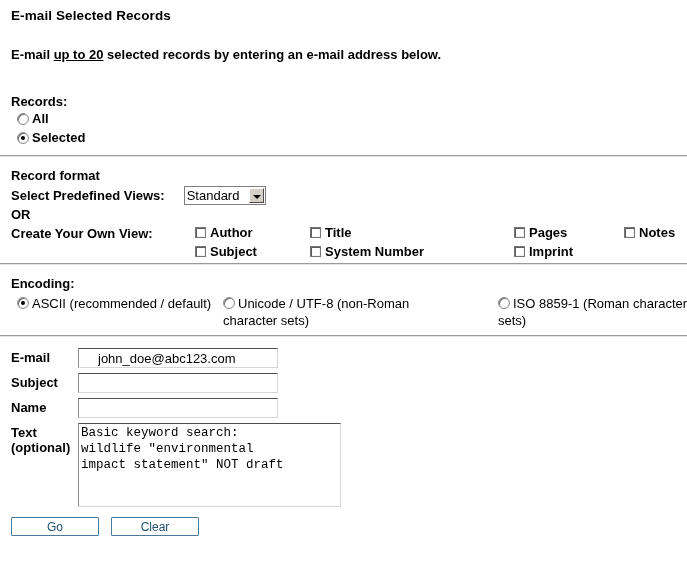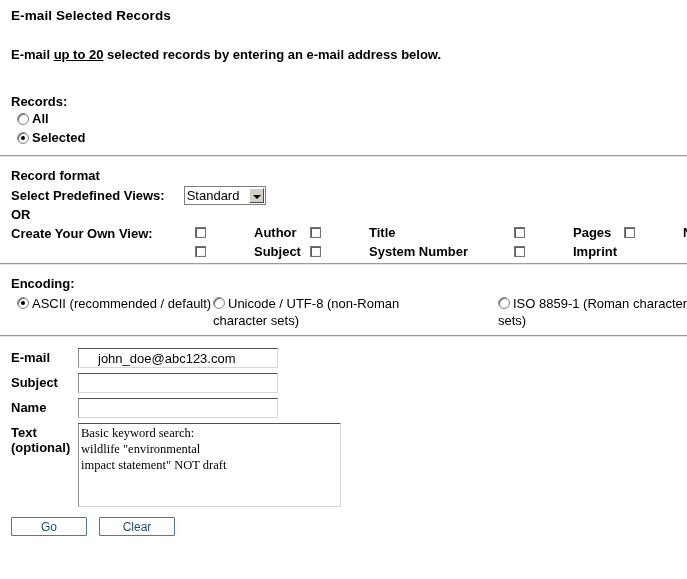"Author" .cb-cell { gap: 44px -> none }
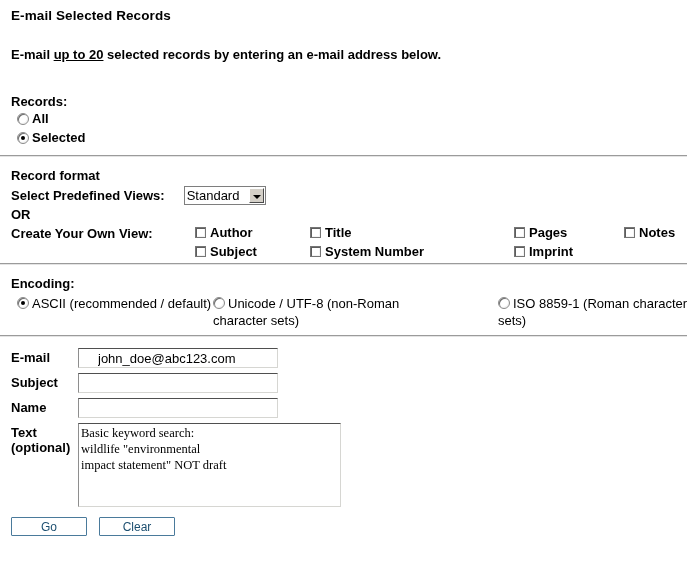"Unicode / UTF-8 (non-Roman character" div.enc-opt { left: 202px -> 212px }
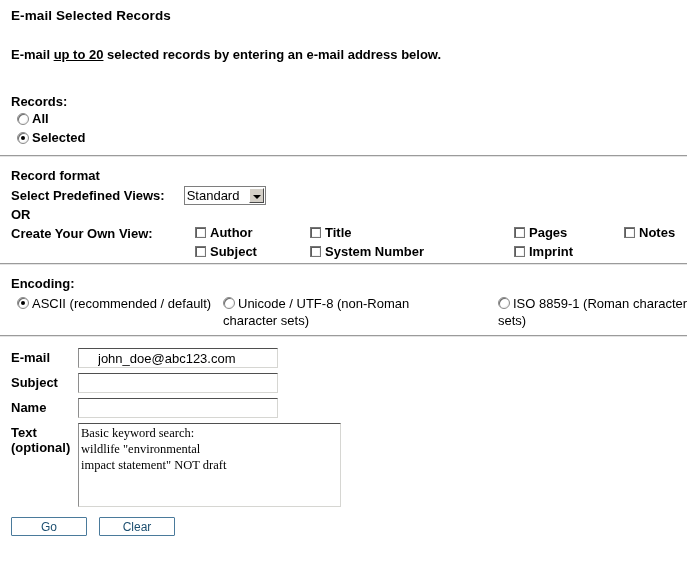"Basic keyword search:" textarea.ta { font-family: Liberation Serif, serif -> Liberation Mono, monospace }
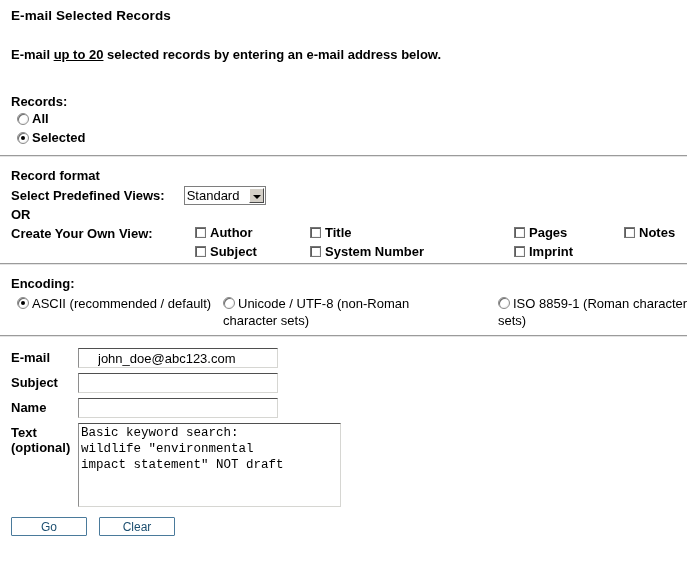"Go" button.btn { width: 76px -> 88px }
